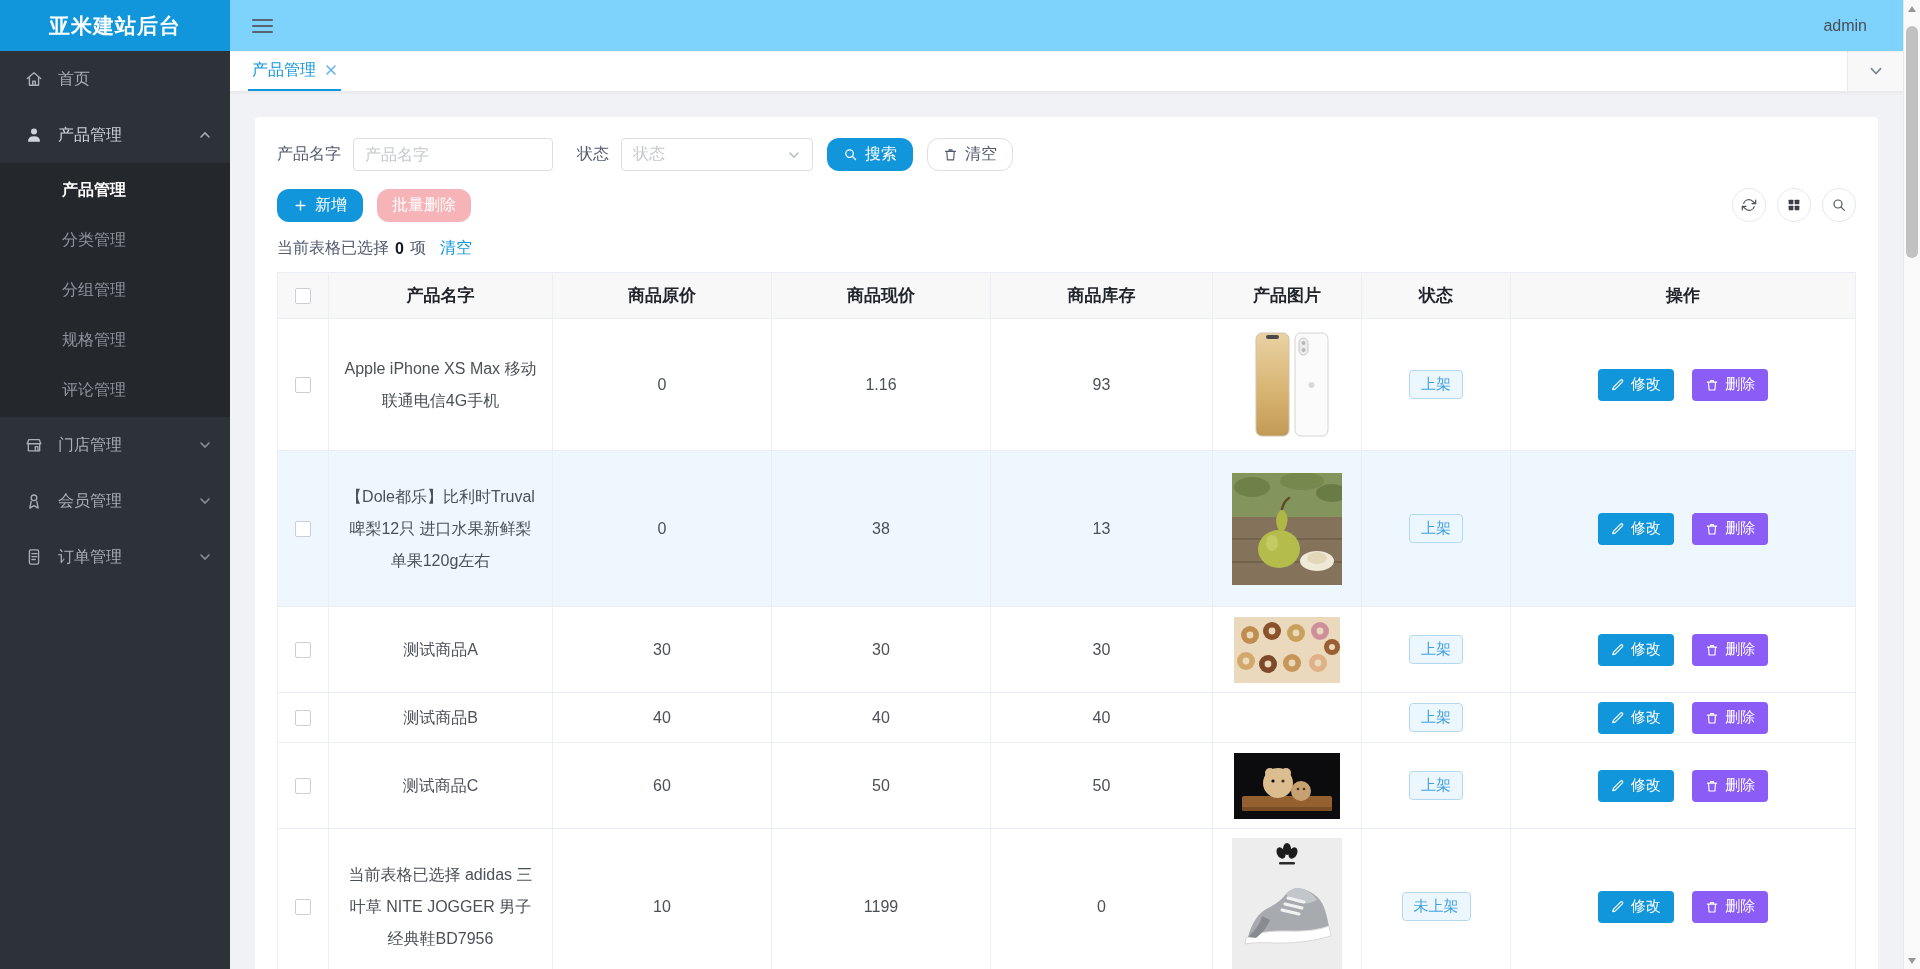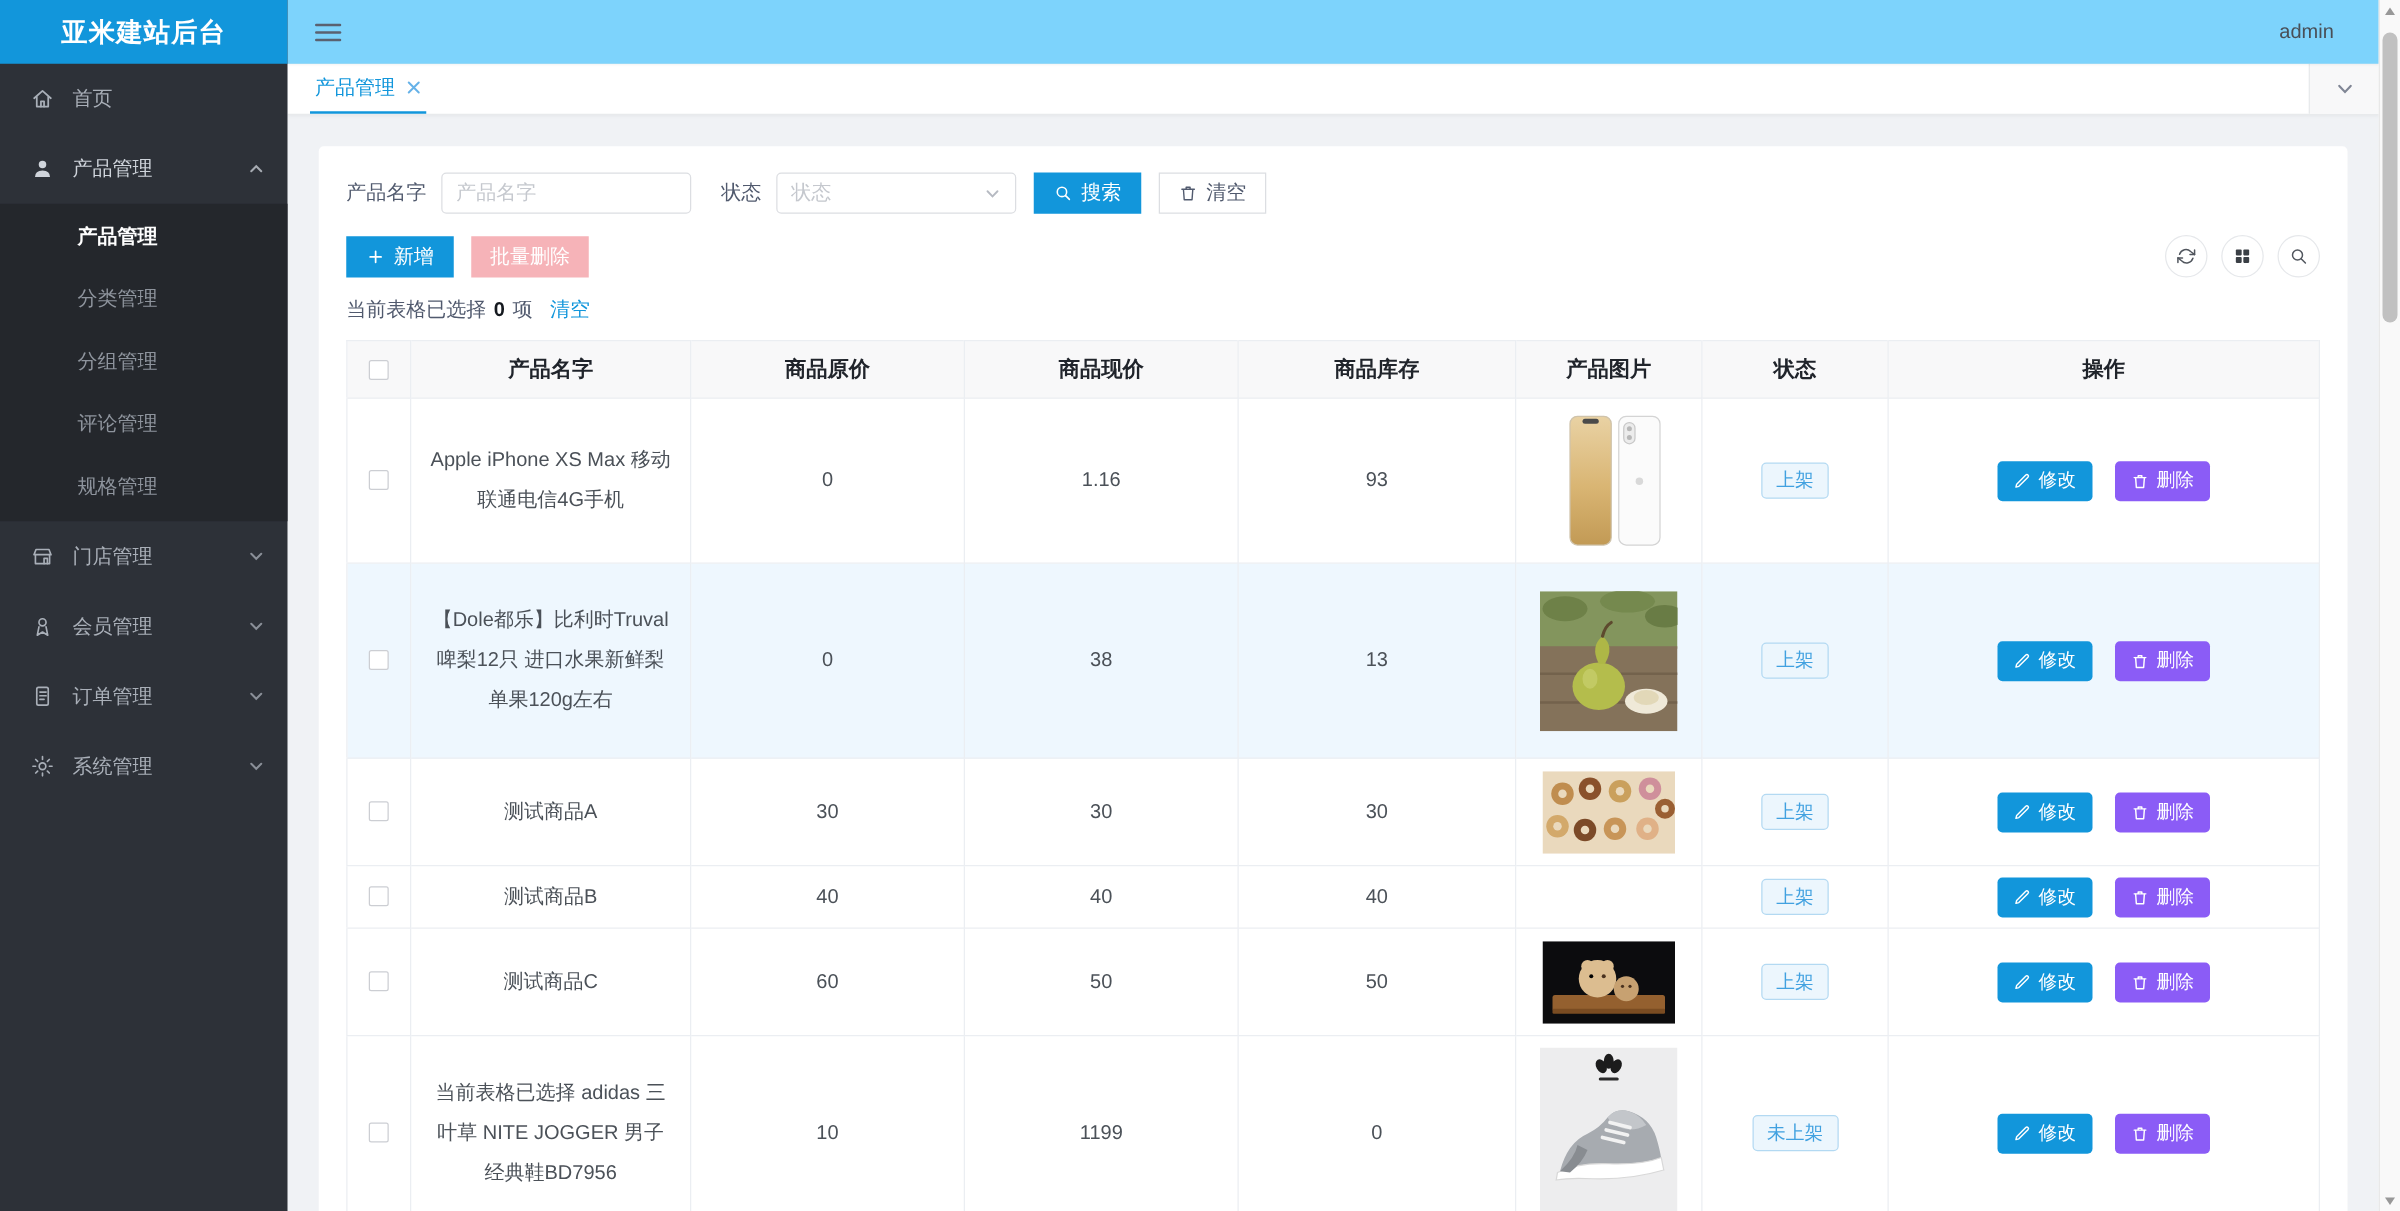"搜索" .btn { border-radius: 0 -> 12px }
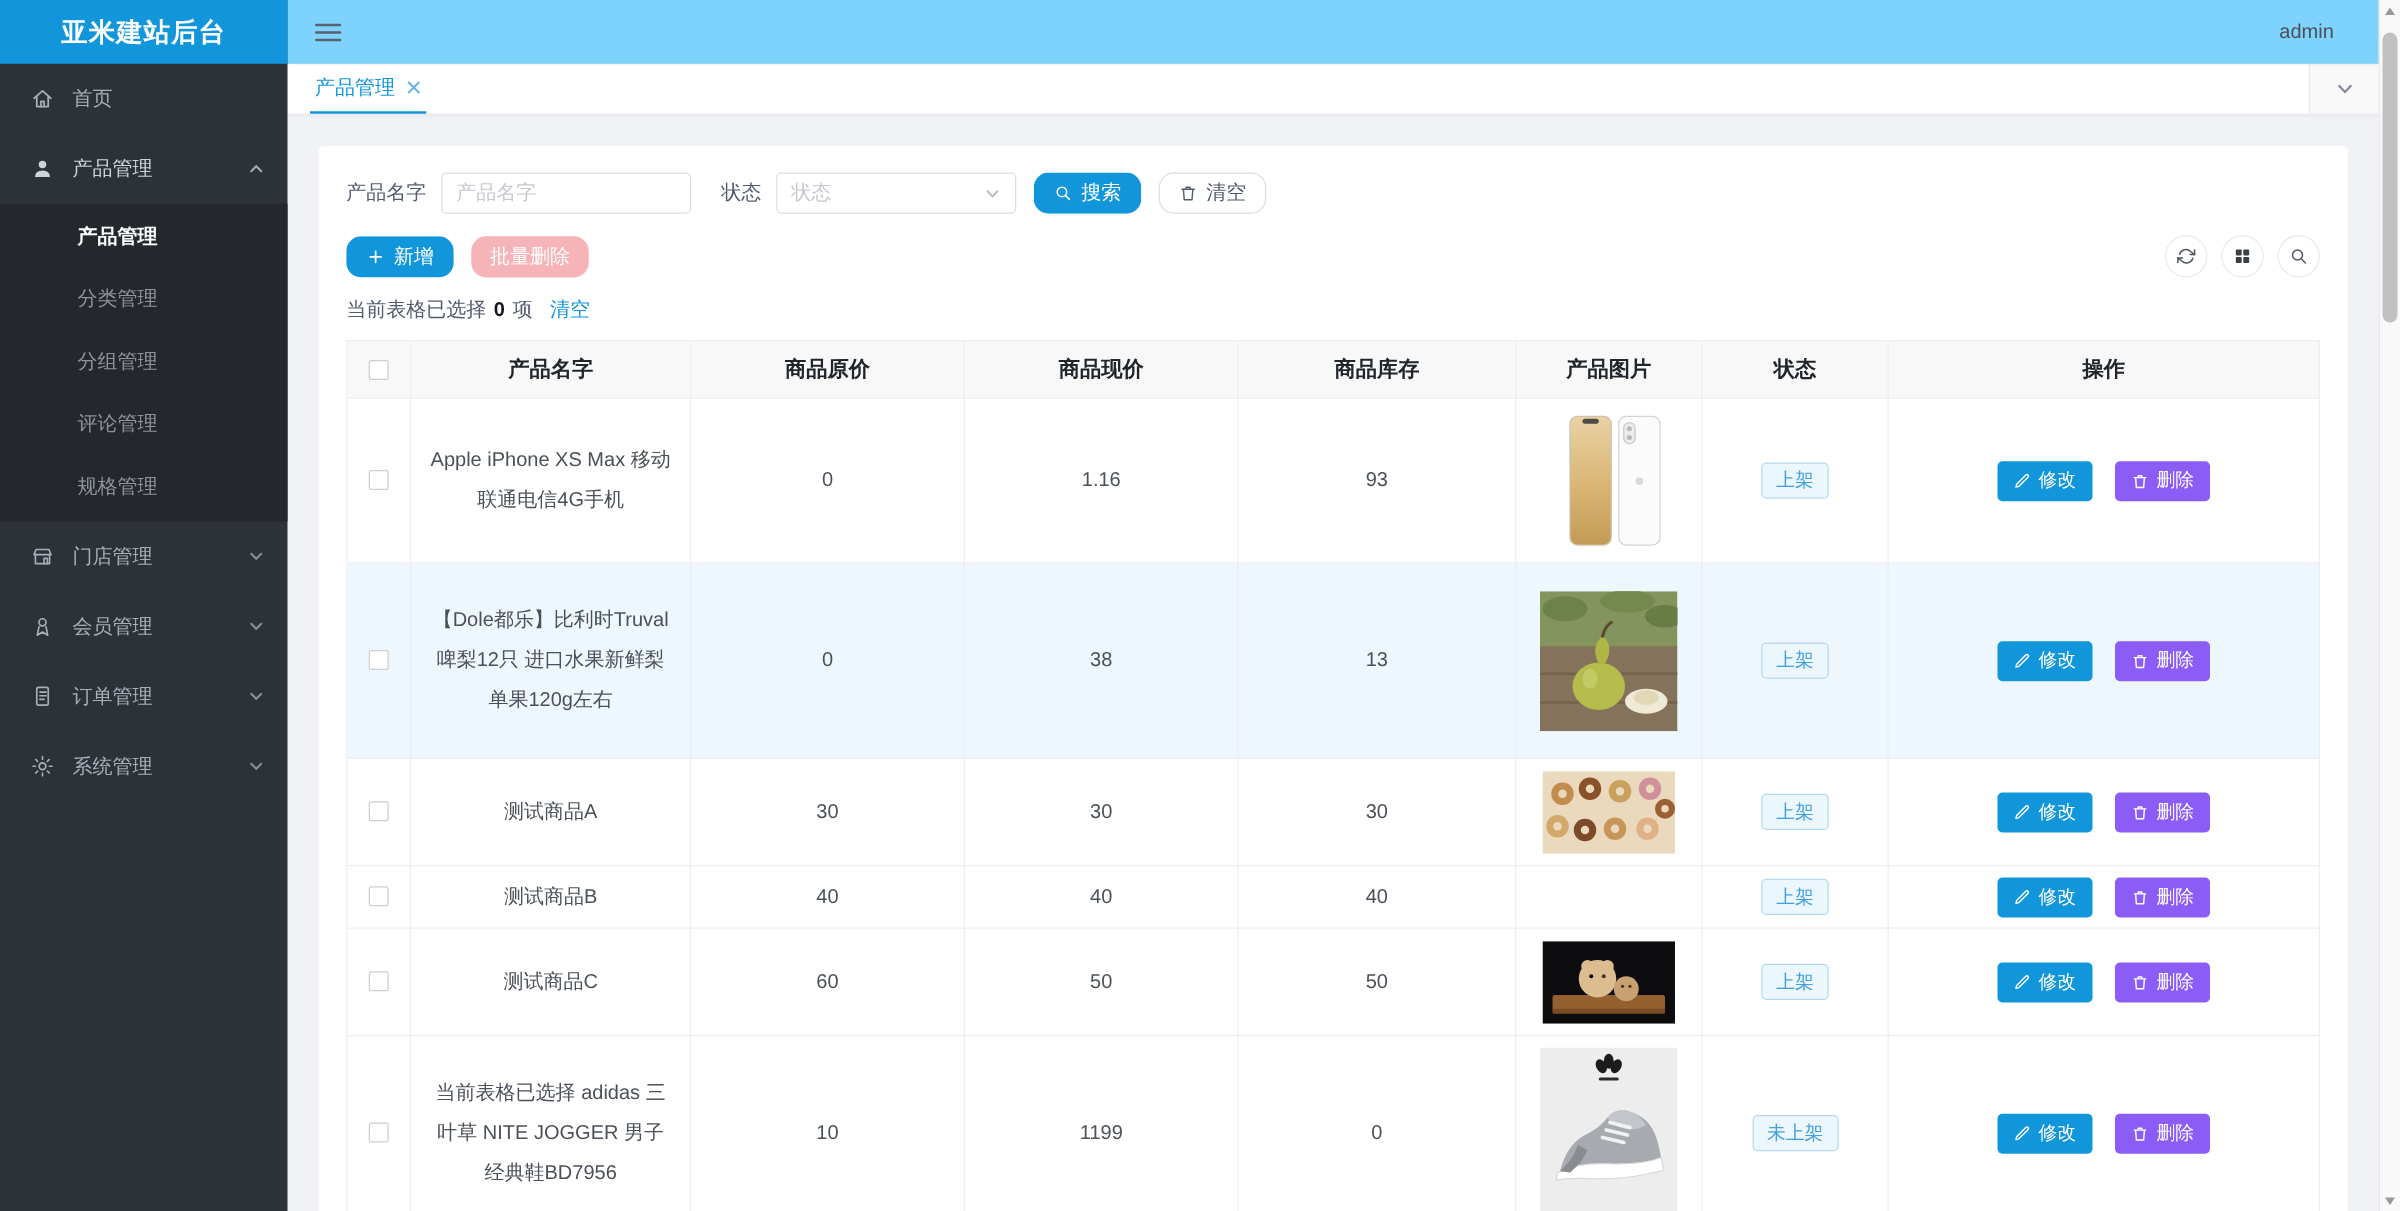"评论管理" div.sub-item { order: before "规格管理" -> after "规格管理" }
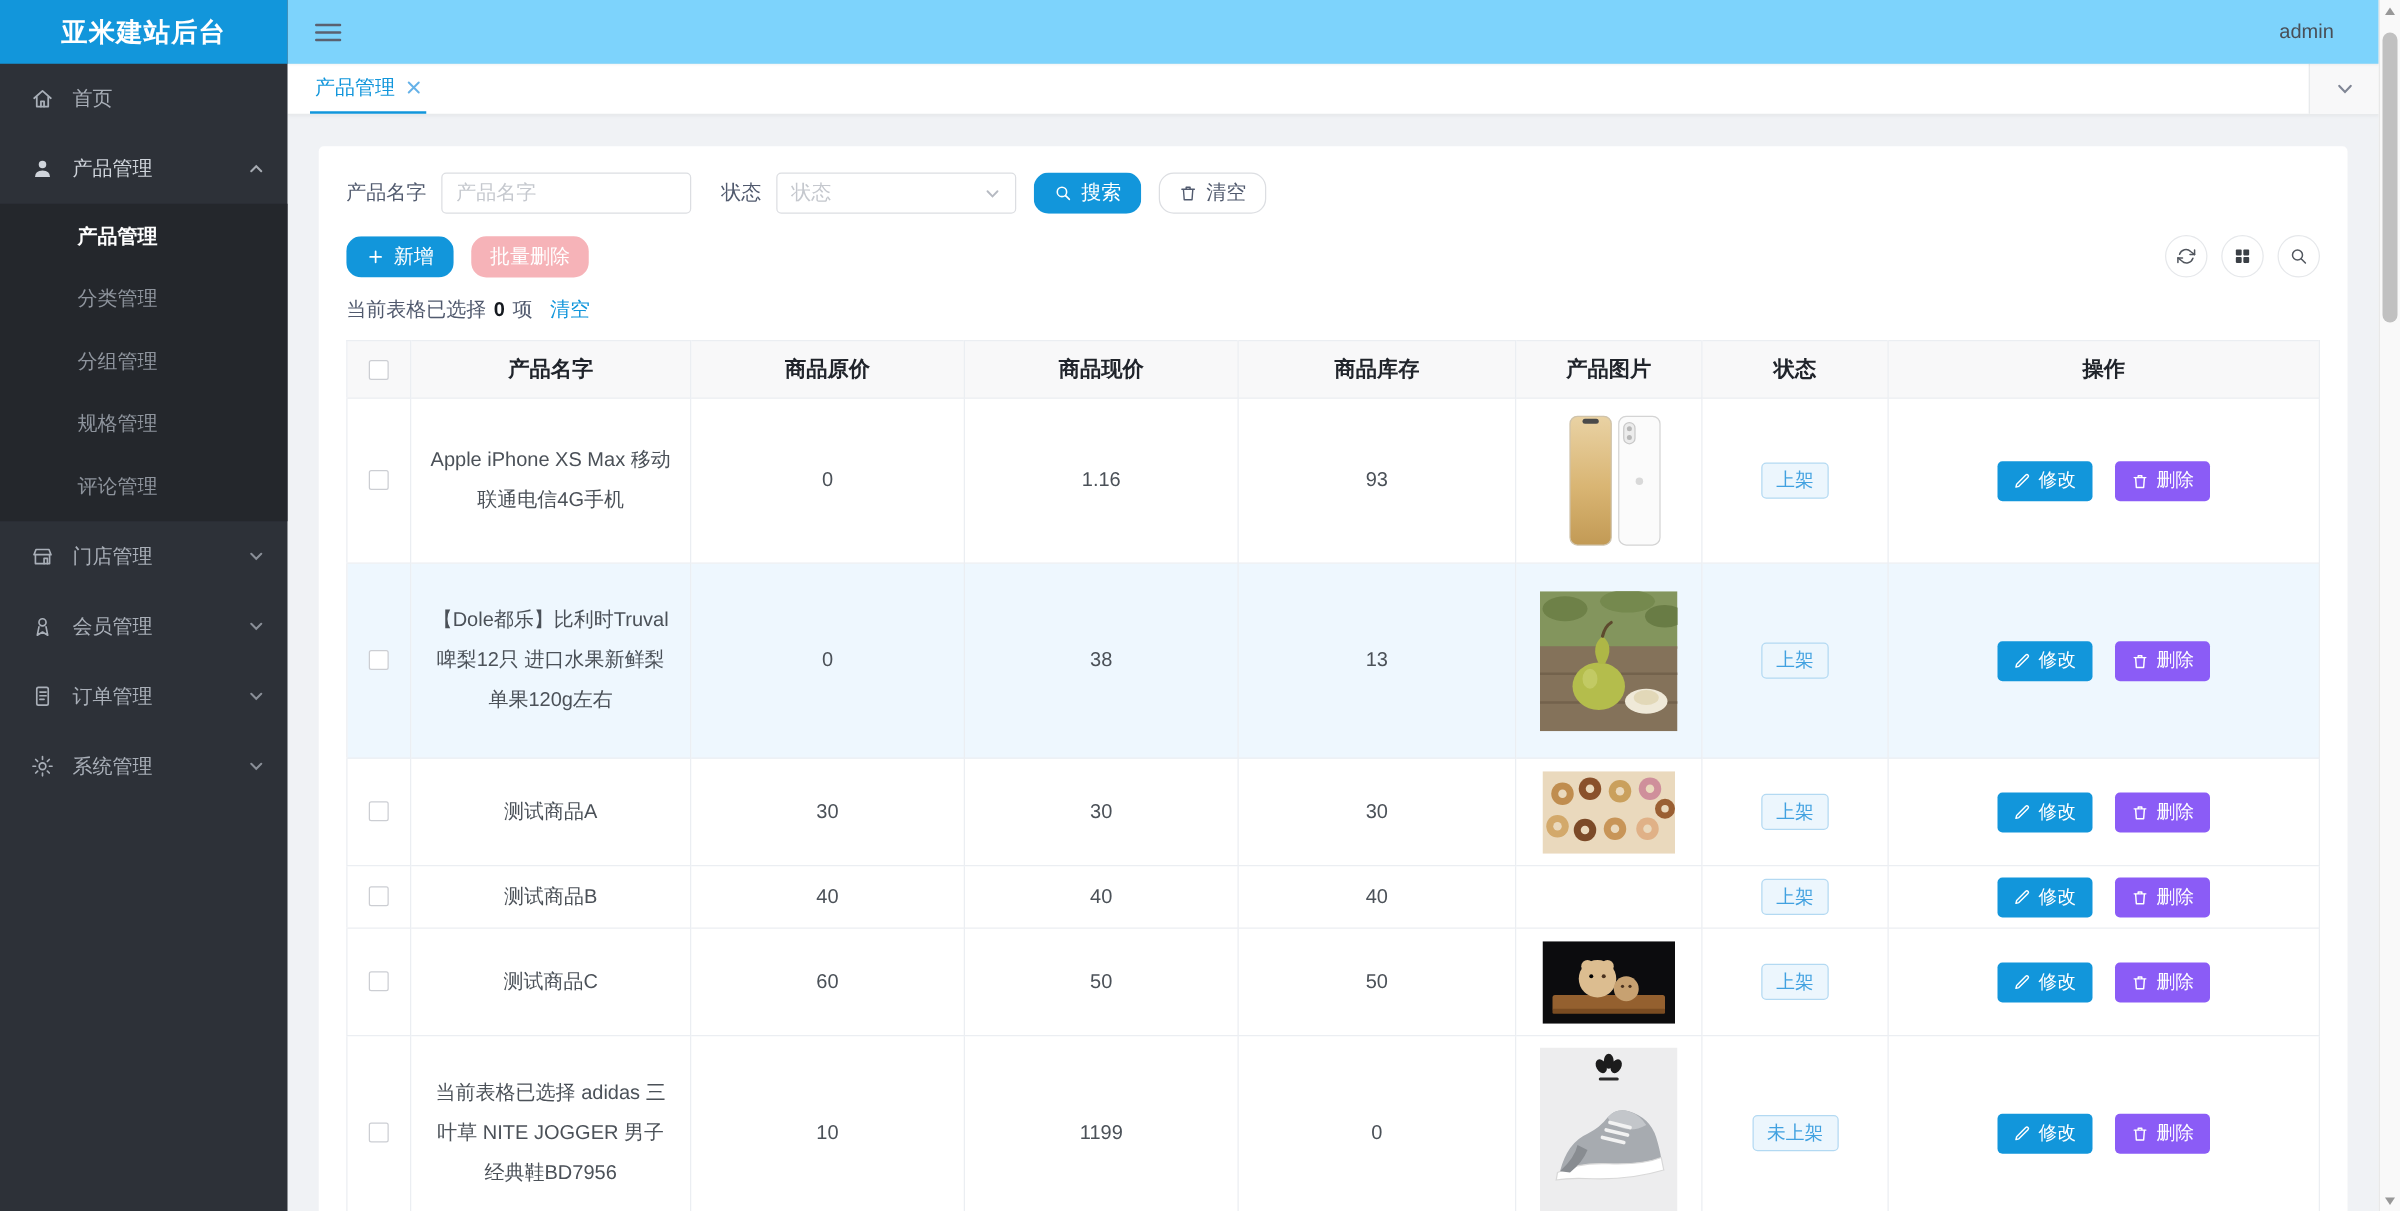"系统管理" div.menu-item { html: <div> <svg> <circle></circle> <path></path> </svg> <span>系统管理</span> <svg> <polyline></polyline> </svg> </div> -> none }
